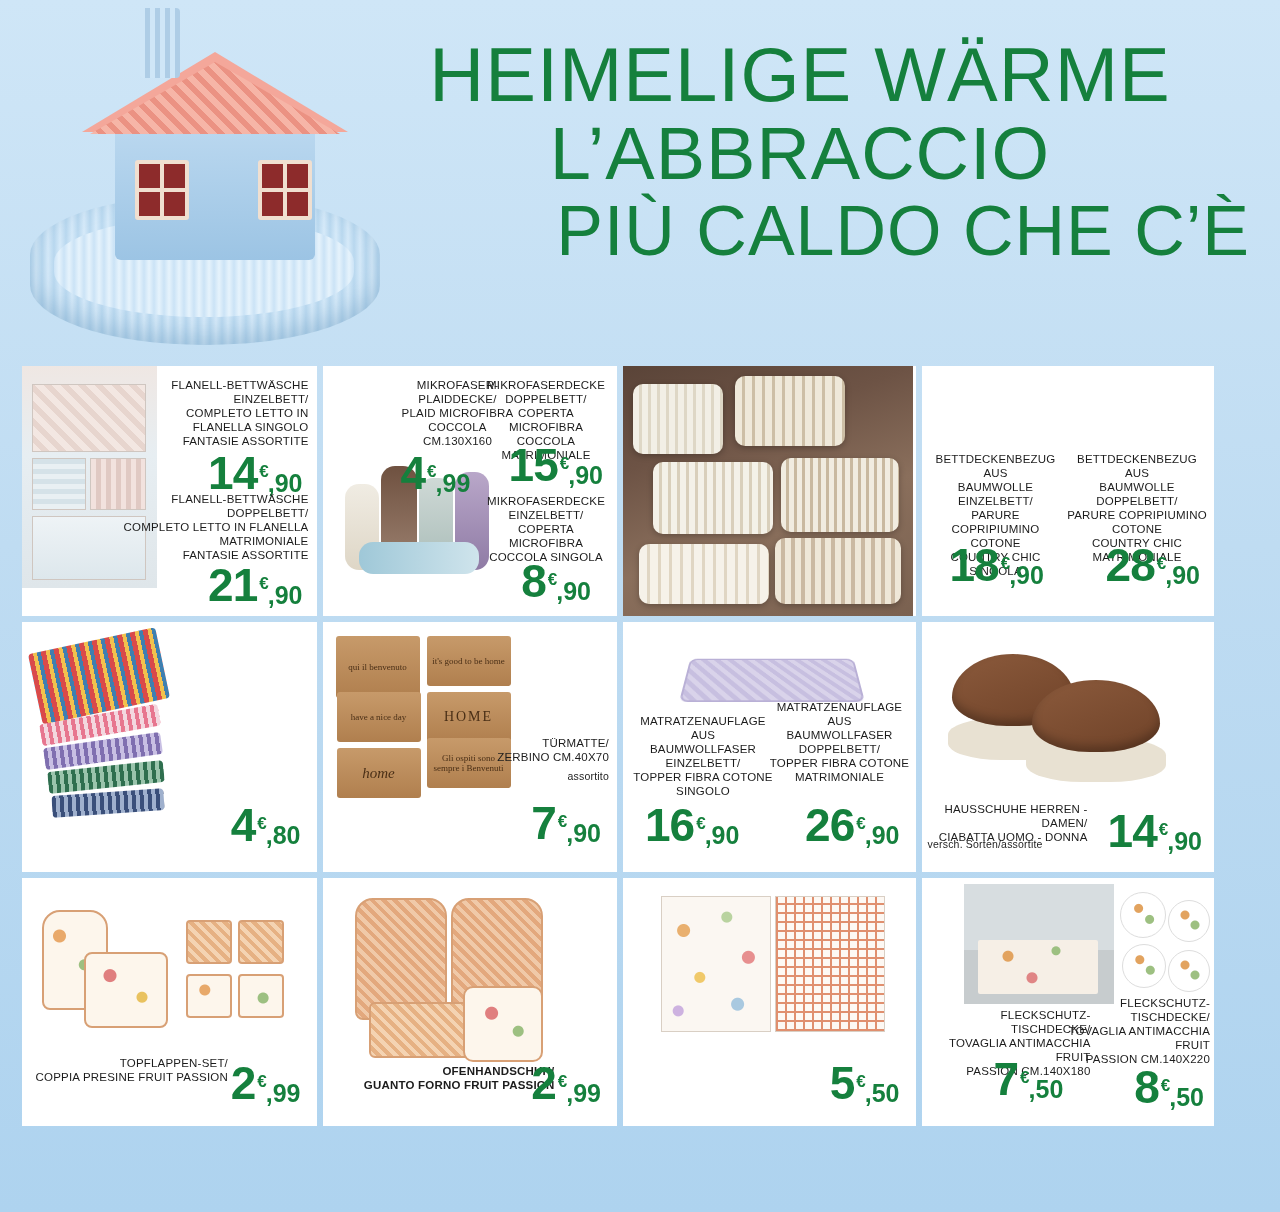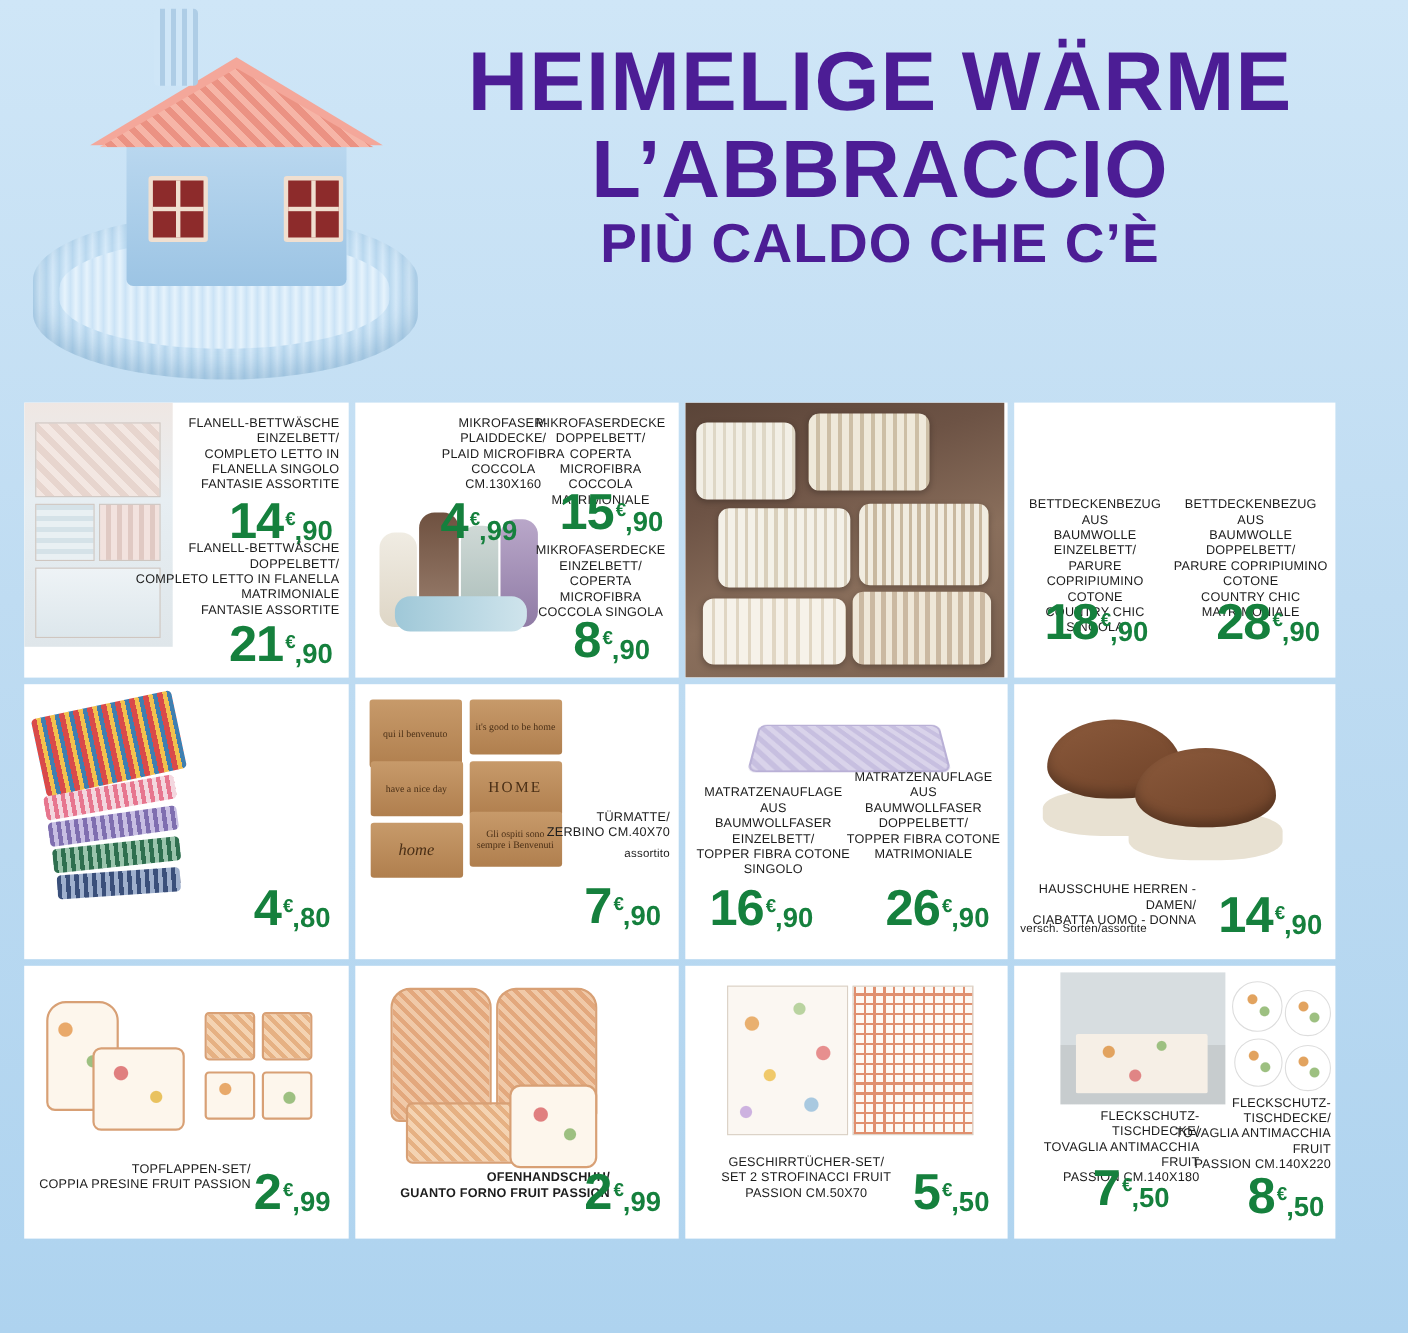"HEIMELIGE WÄRME" .headline { color: #4c1d95 -> #15803d; font-weight: bold -> normal }
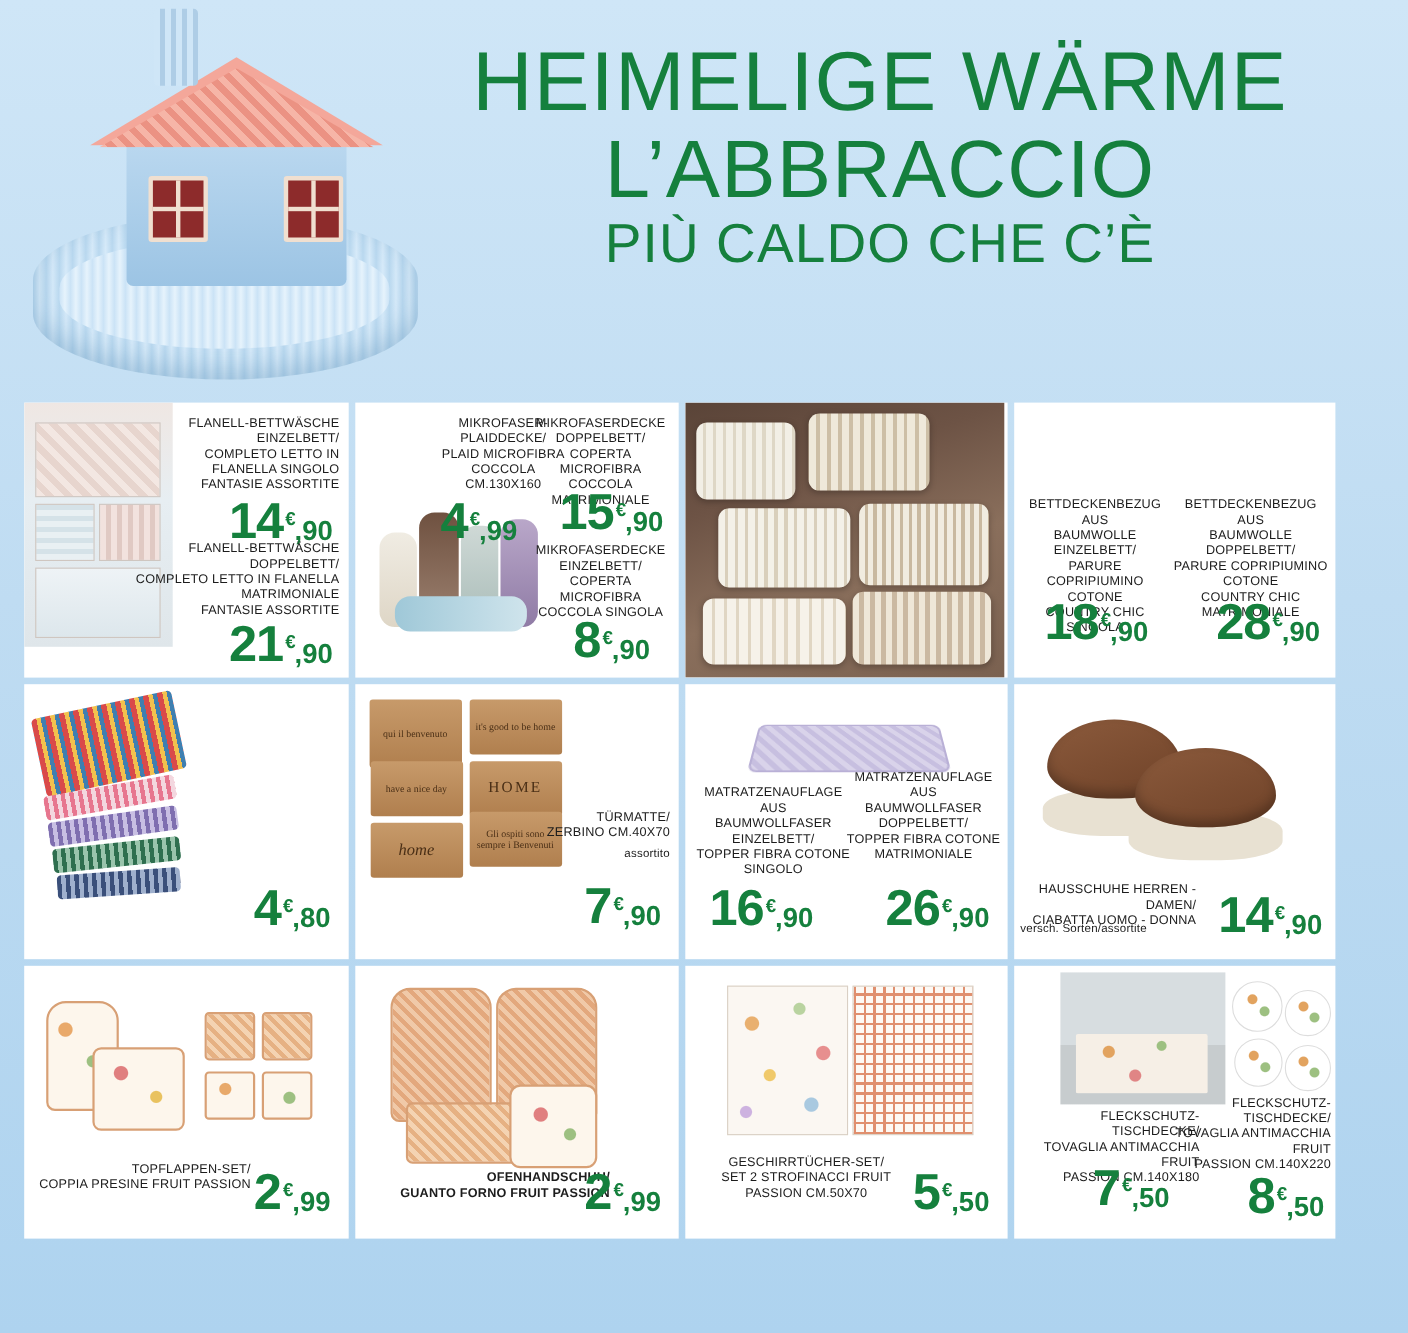"PIÙ CALDO CHE C’È" .headline .l3 { font-size: 50px -> 70px; text-align: none -> right }
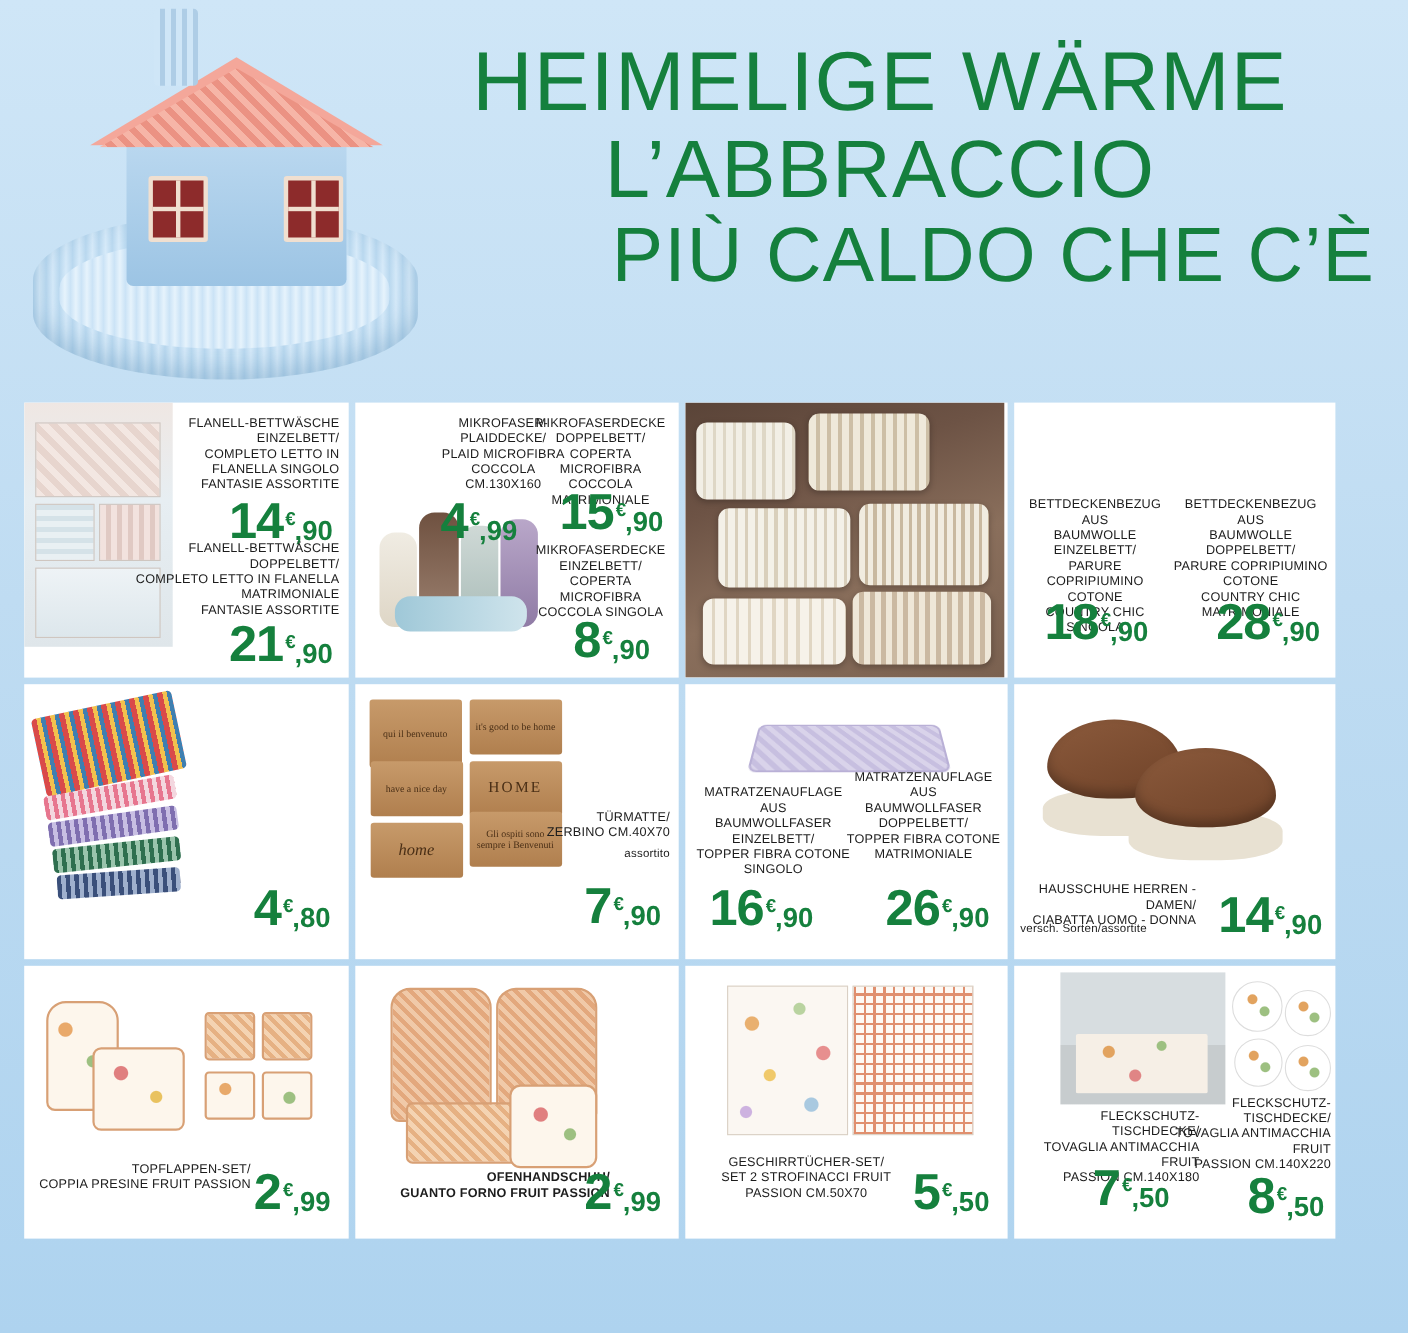"GESCHIRRTÜCHER-SET/" div.txt { html: <div>GESCHIRRTÜCHER-SET/ SET 2 STROFINACCI FRUIT PASSION CM.50X70</div> -> none }
